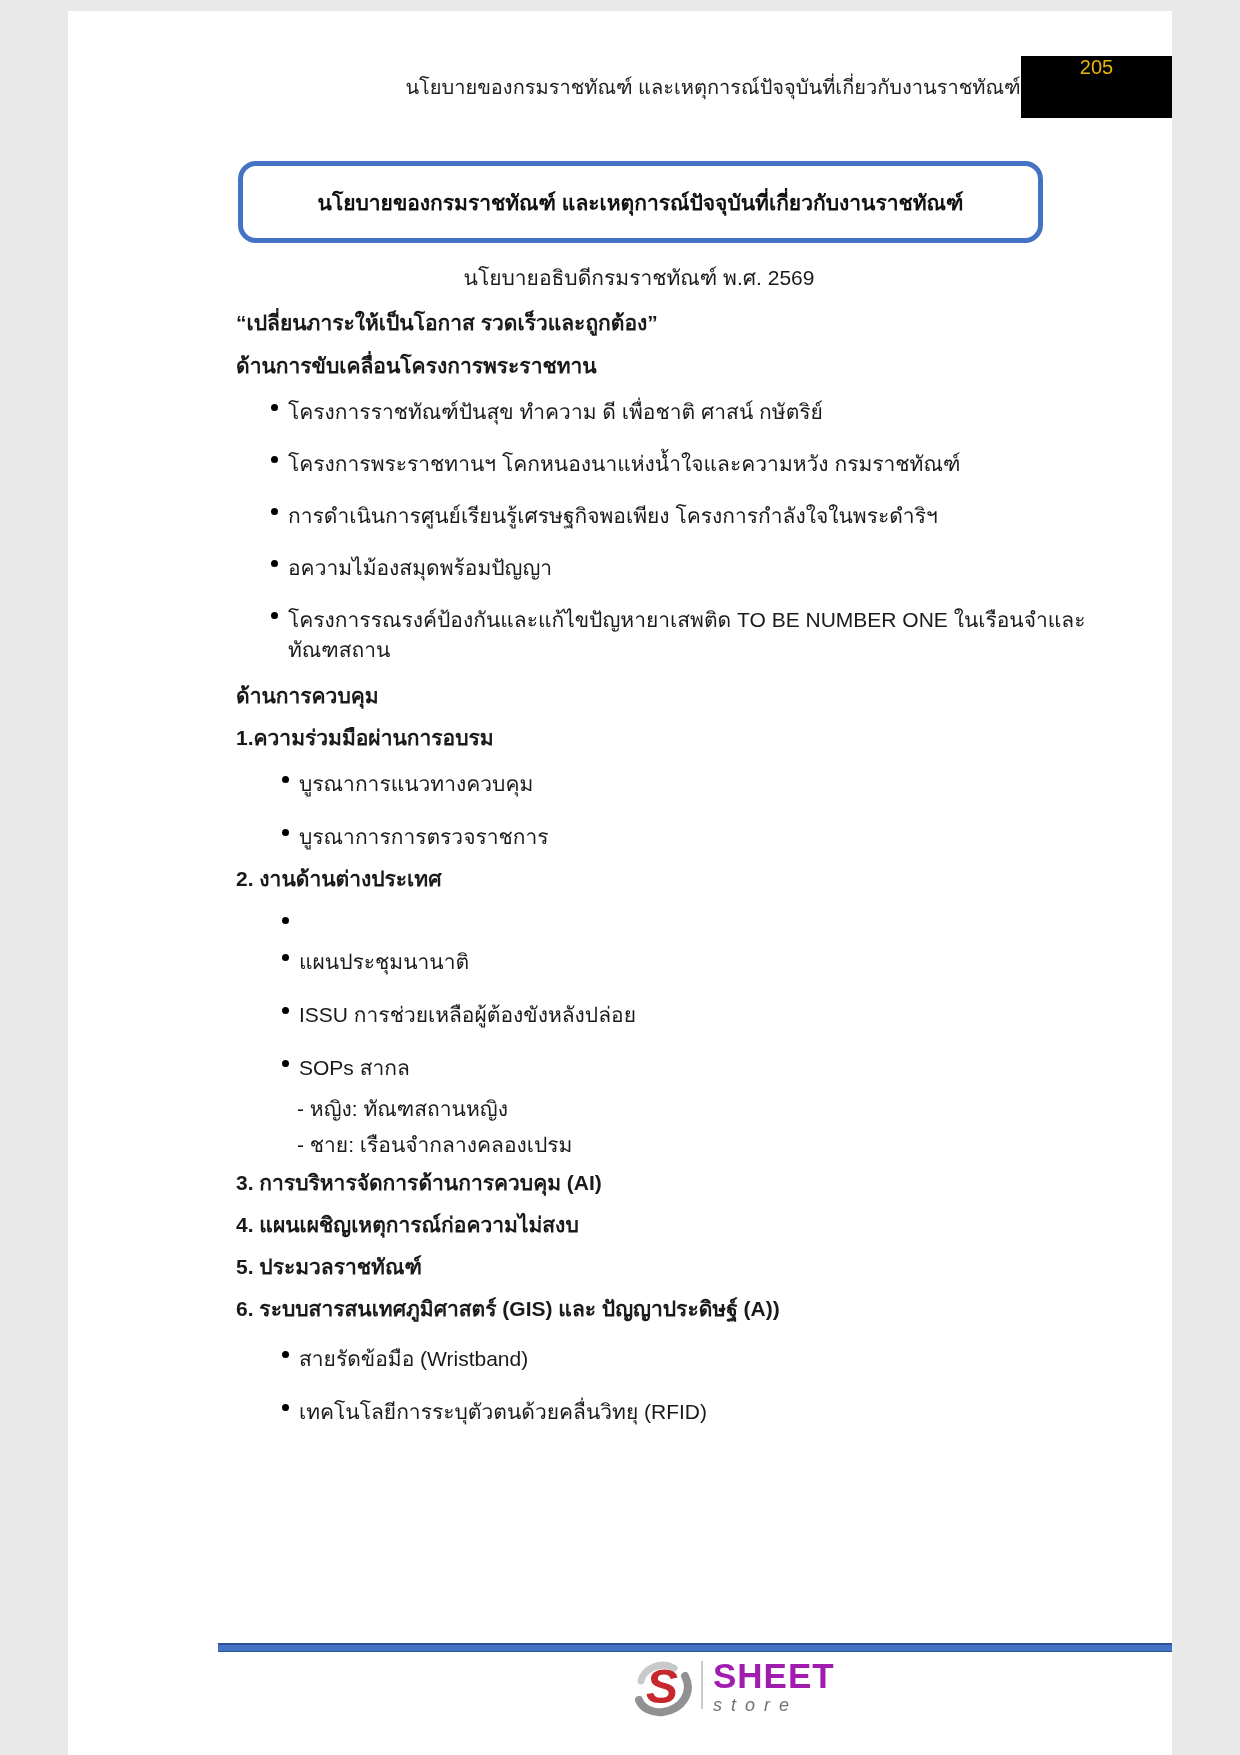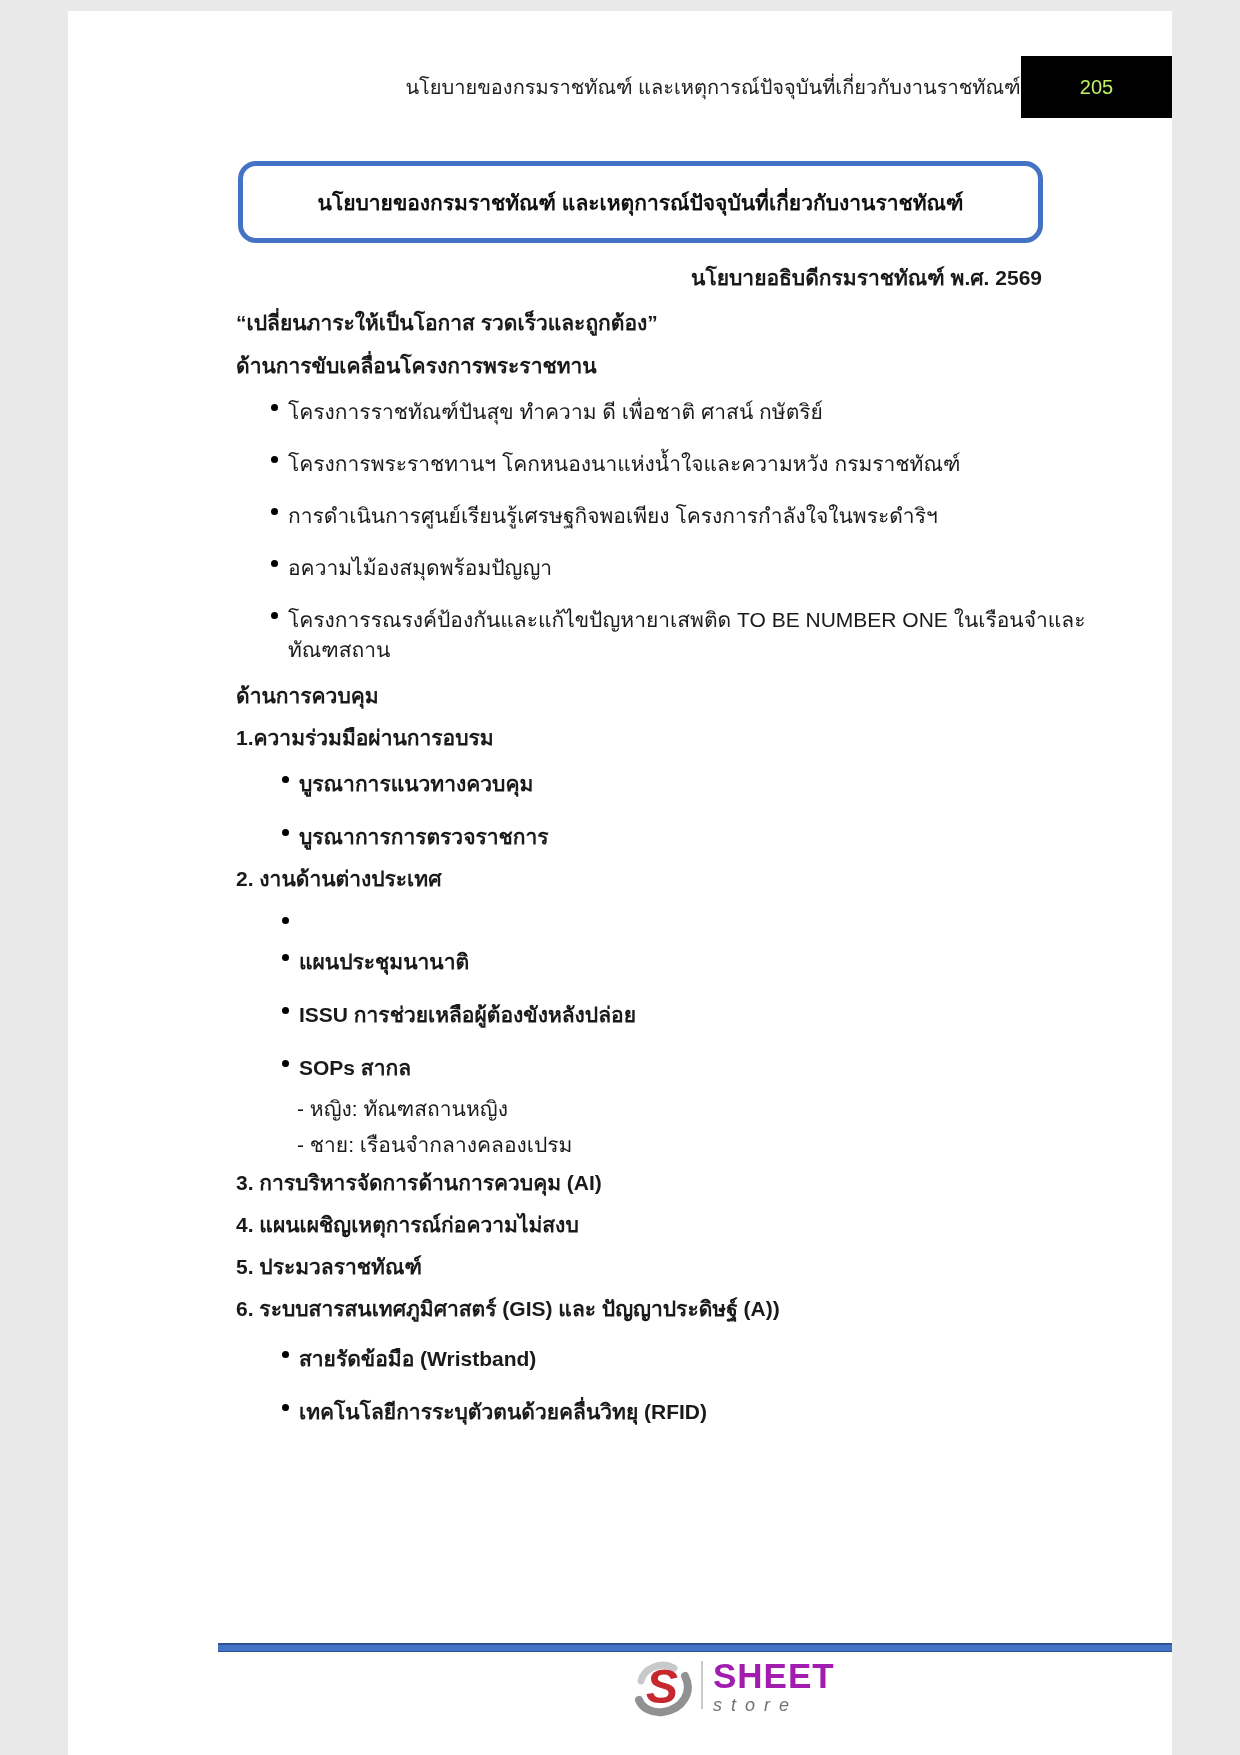"205" .page-num-box { align-items: center -> none; color: #bef264 -> #eab308 }
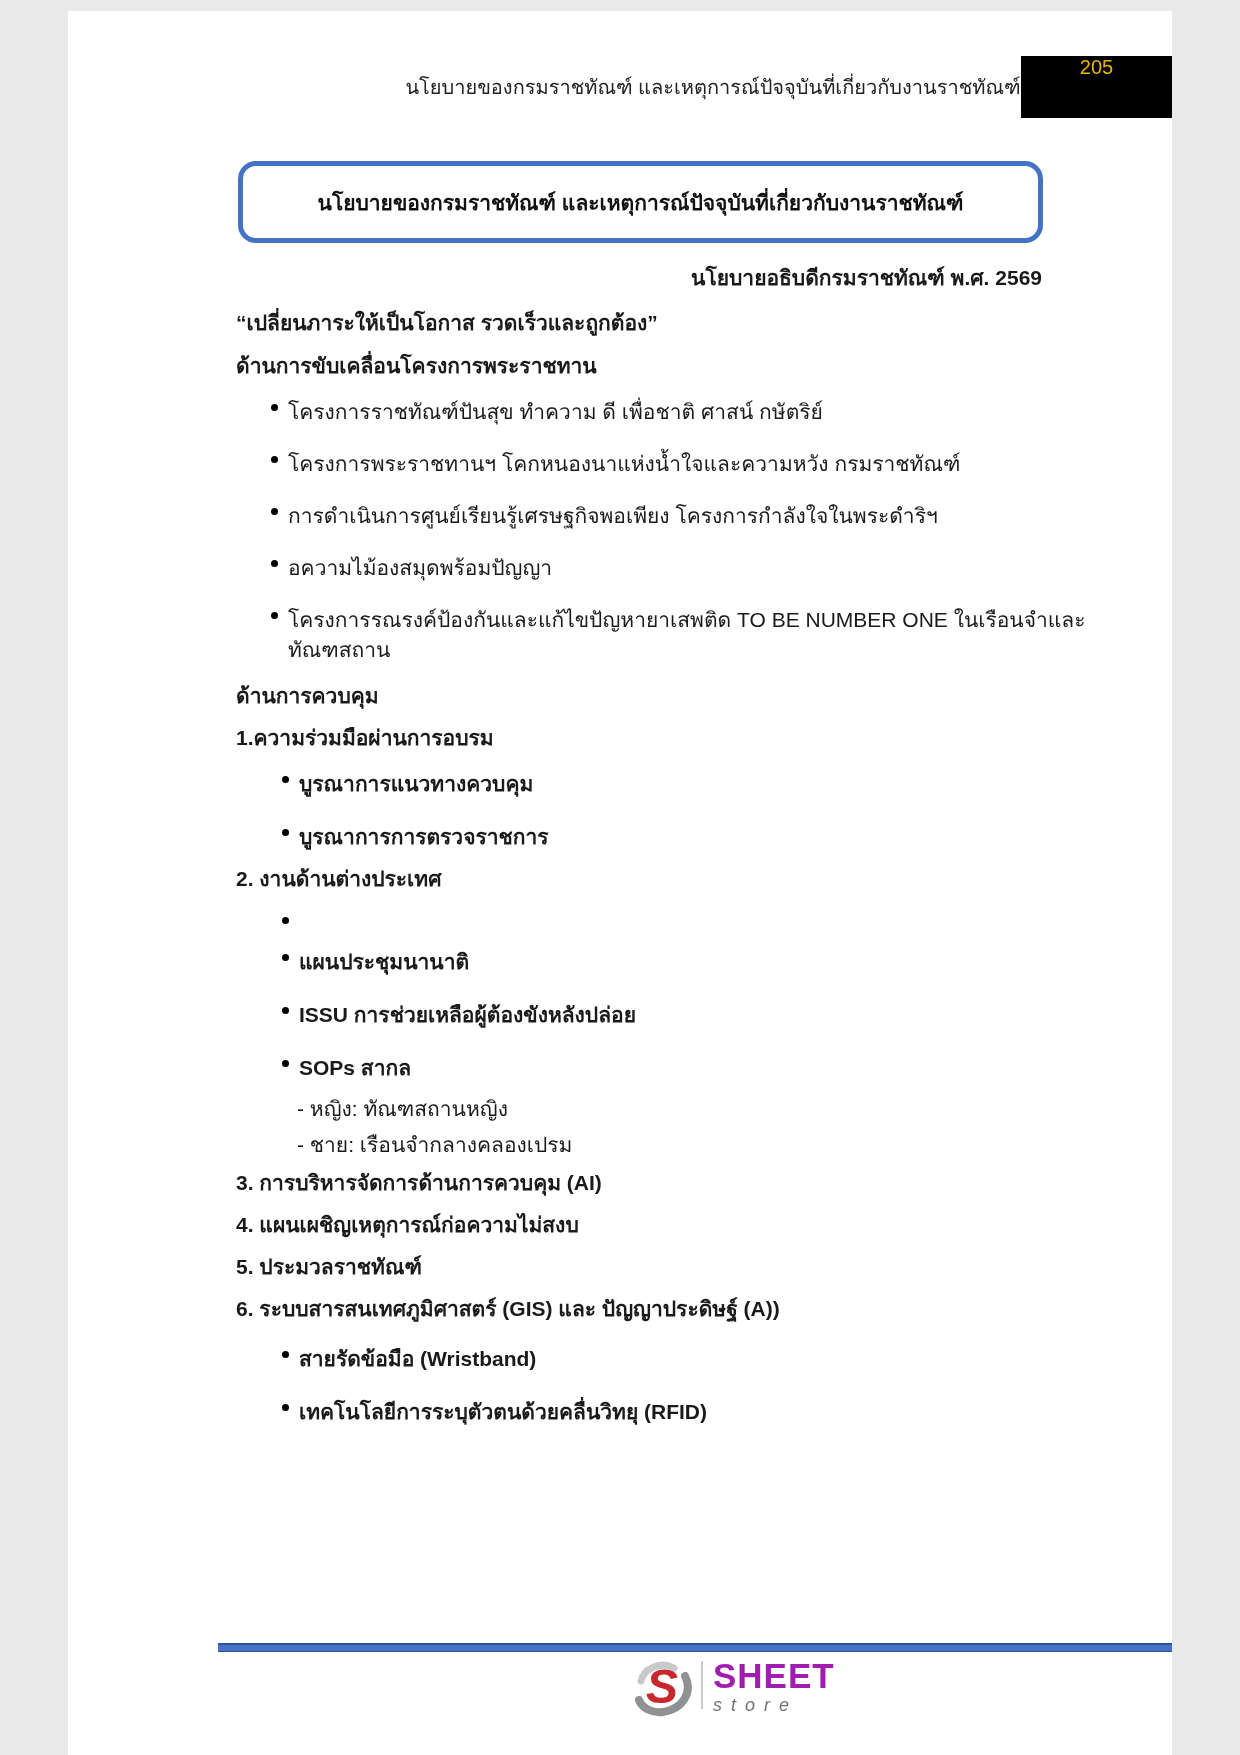"นโยบายอธิบดีกรมราชทัณฑ์ พ.ศ. 2569" .subtitle { font-weight: bold -> normal; text-align: right -> center }
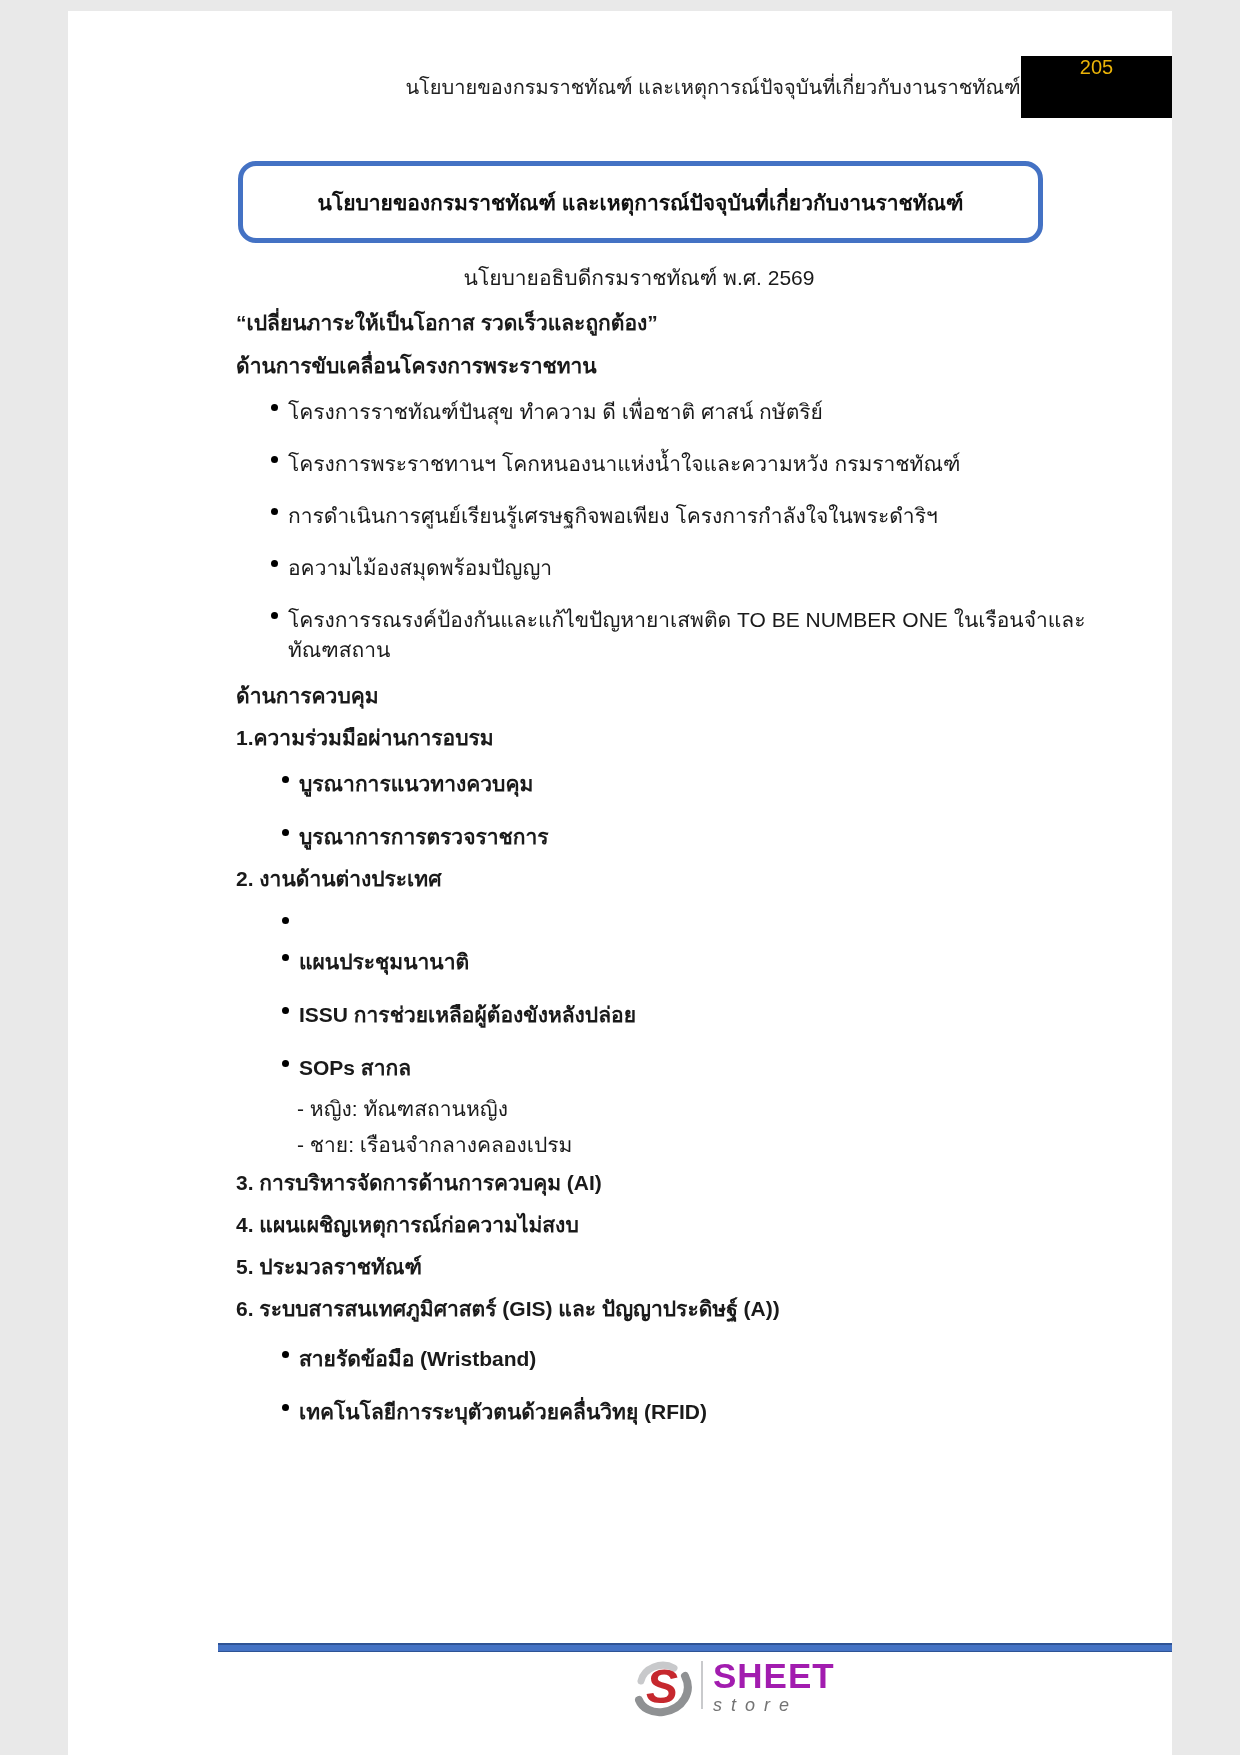"บูรณาการแนวทางควบคุม" .blist.l2 .bullet-item { font-weight: bold -> none }
